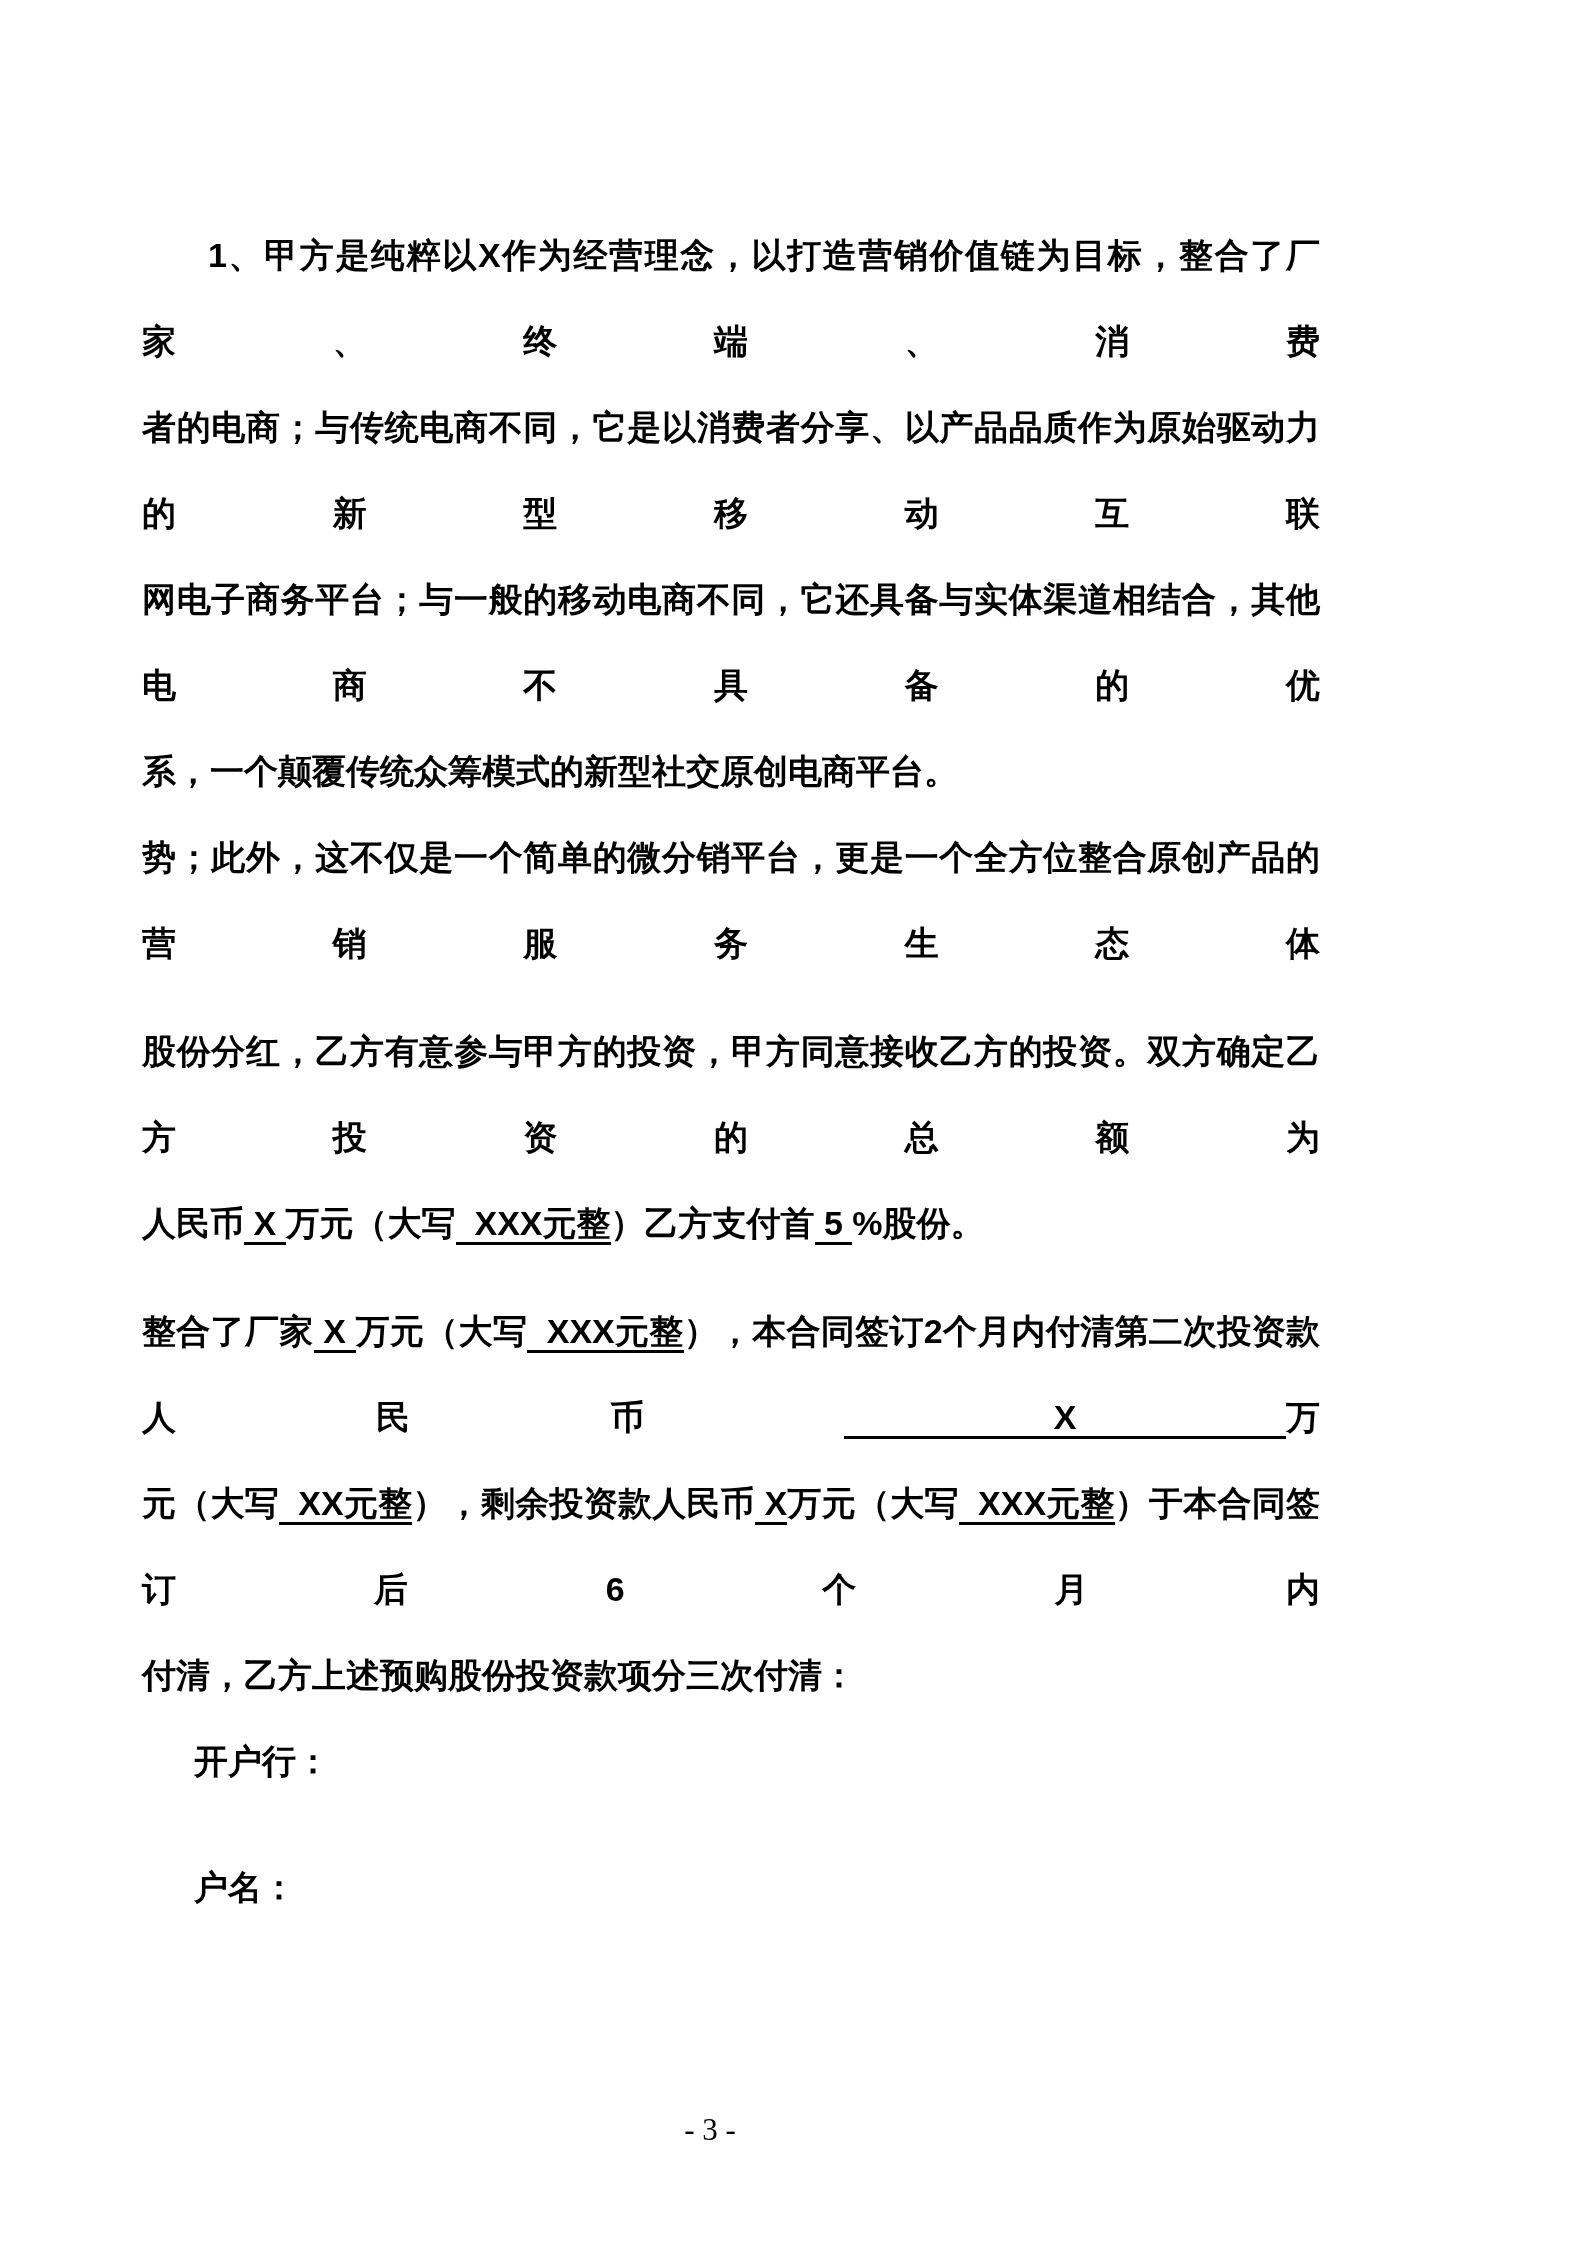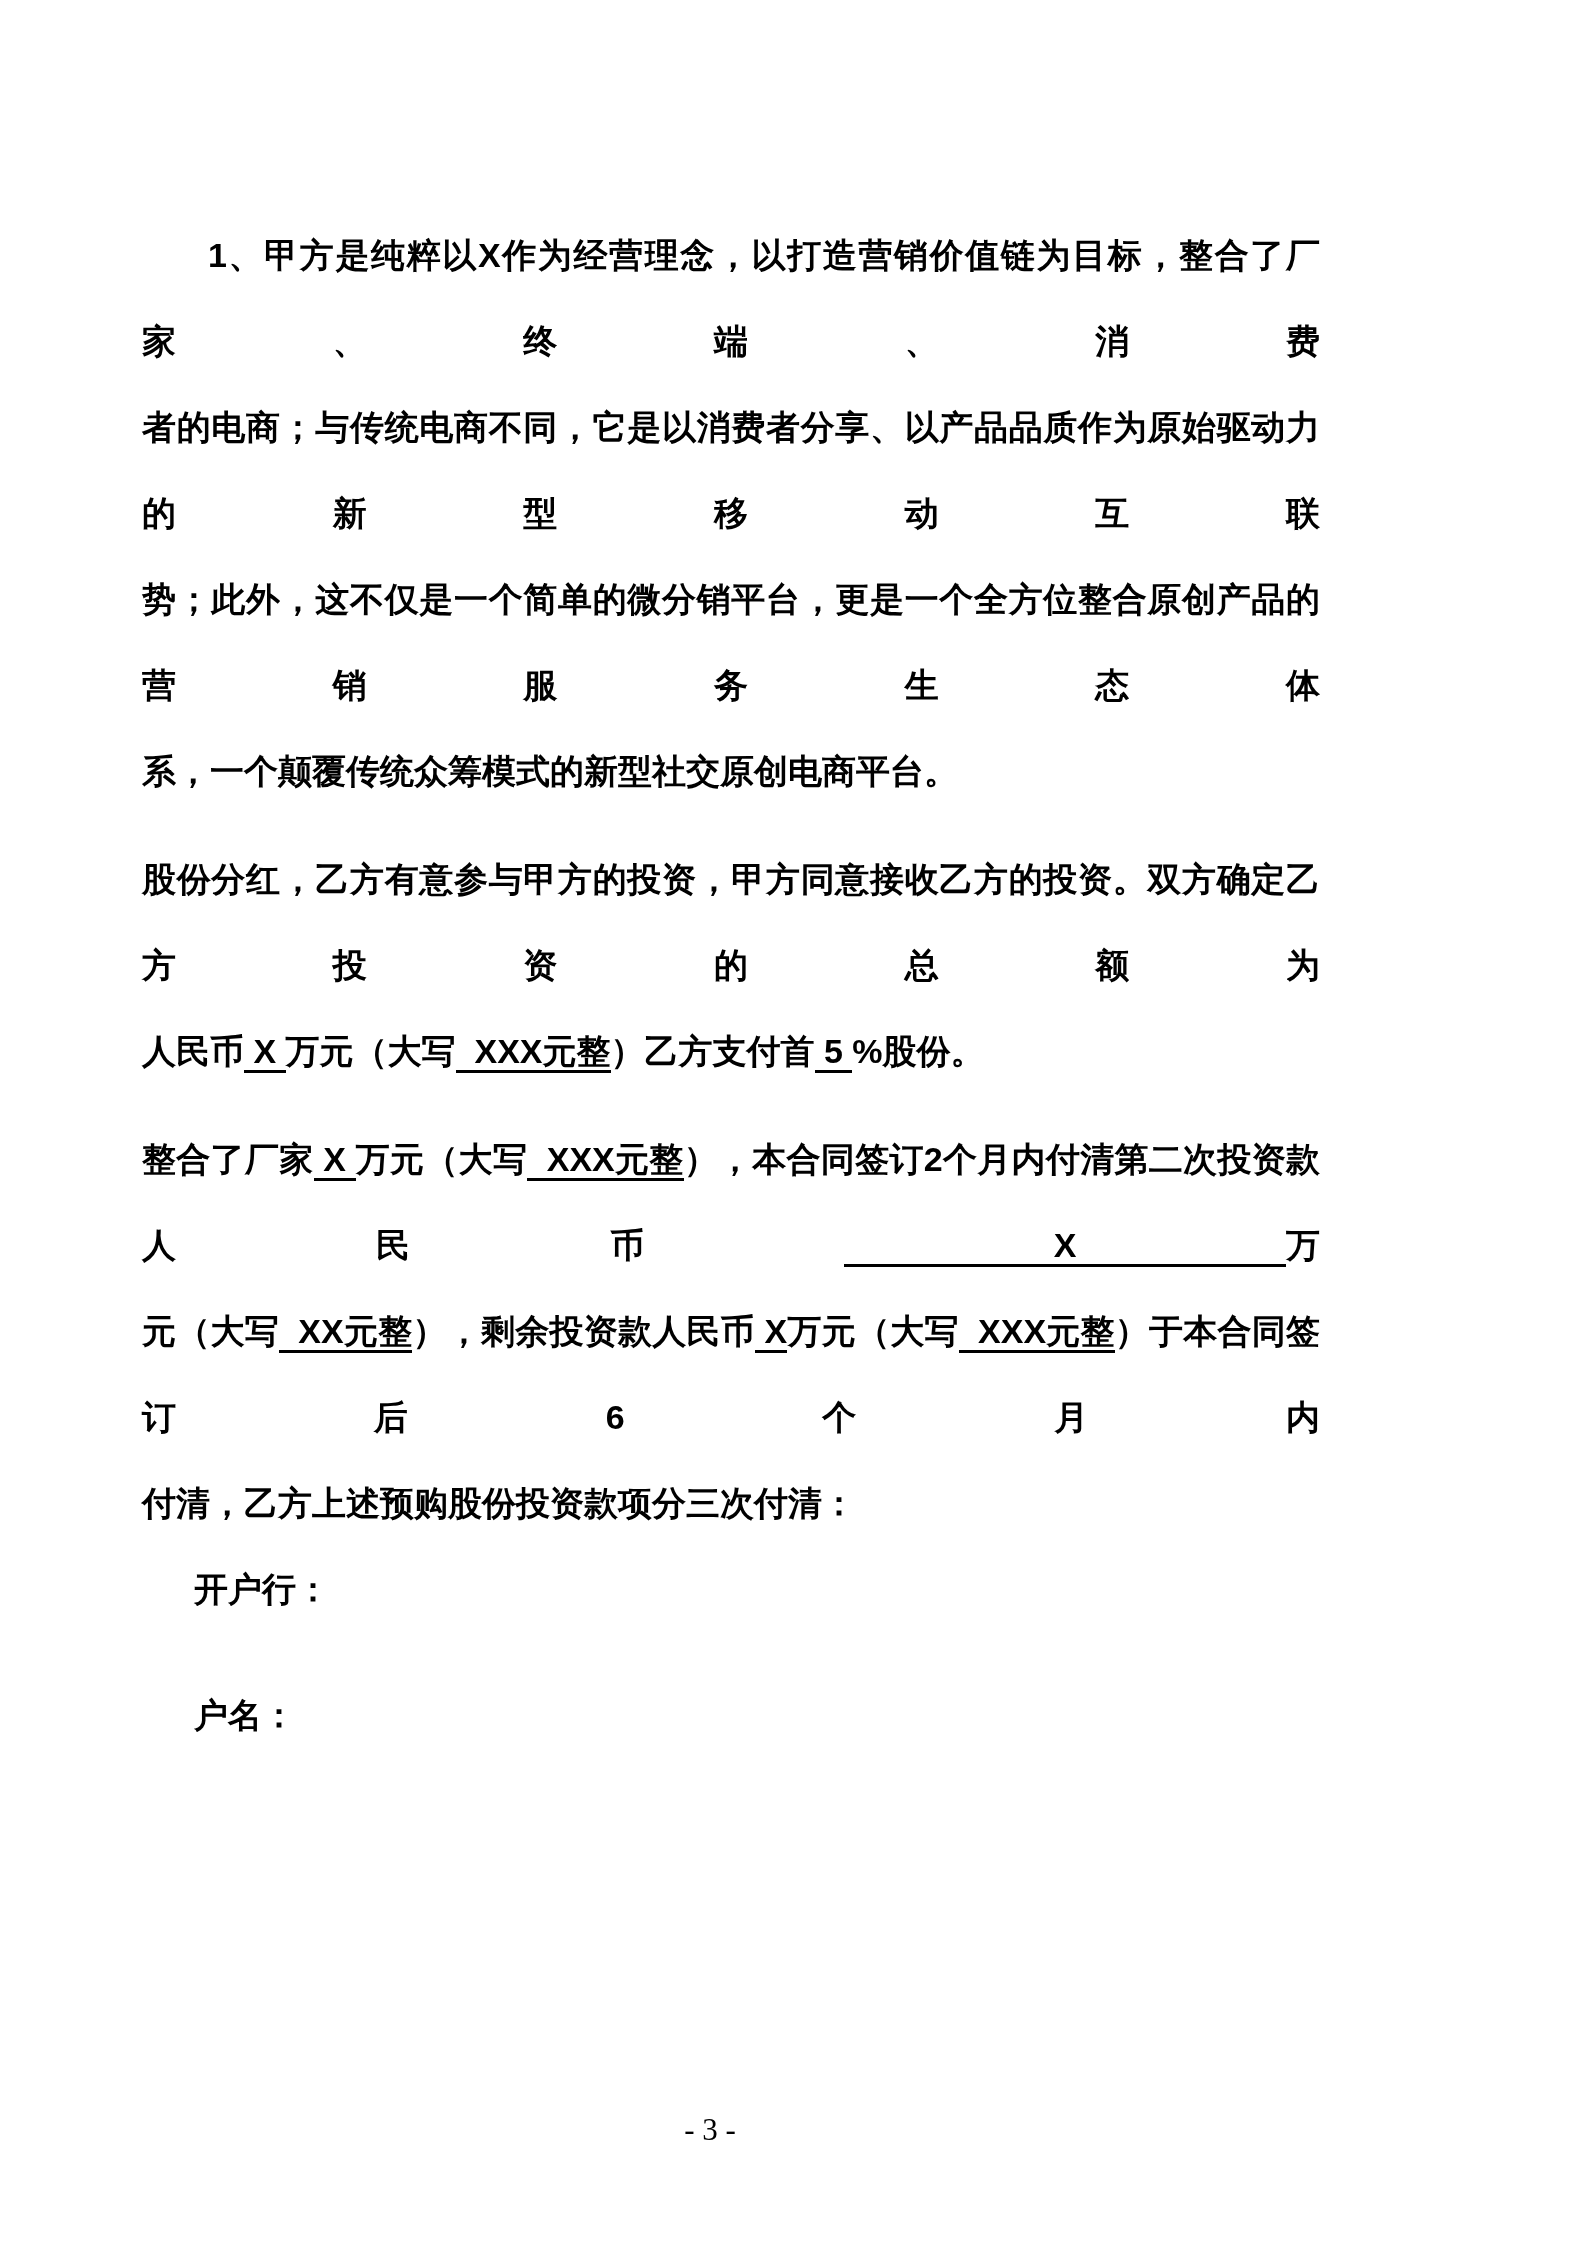"网电子商务平台；与一般的移动电商不同，它还具备与实体渠道相结合，其他电商不具备的" div.line { html: none -> <div><span>网电子商务平台；与一般的移动电商不同，它还具备与实体渠道相结合，其他电商不具备的优</span></div> }
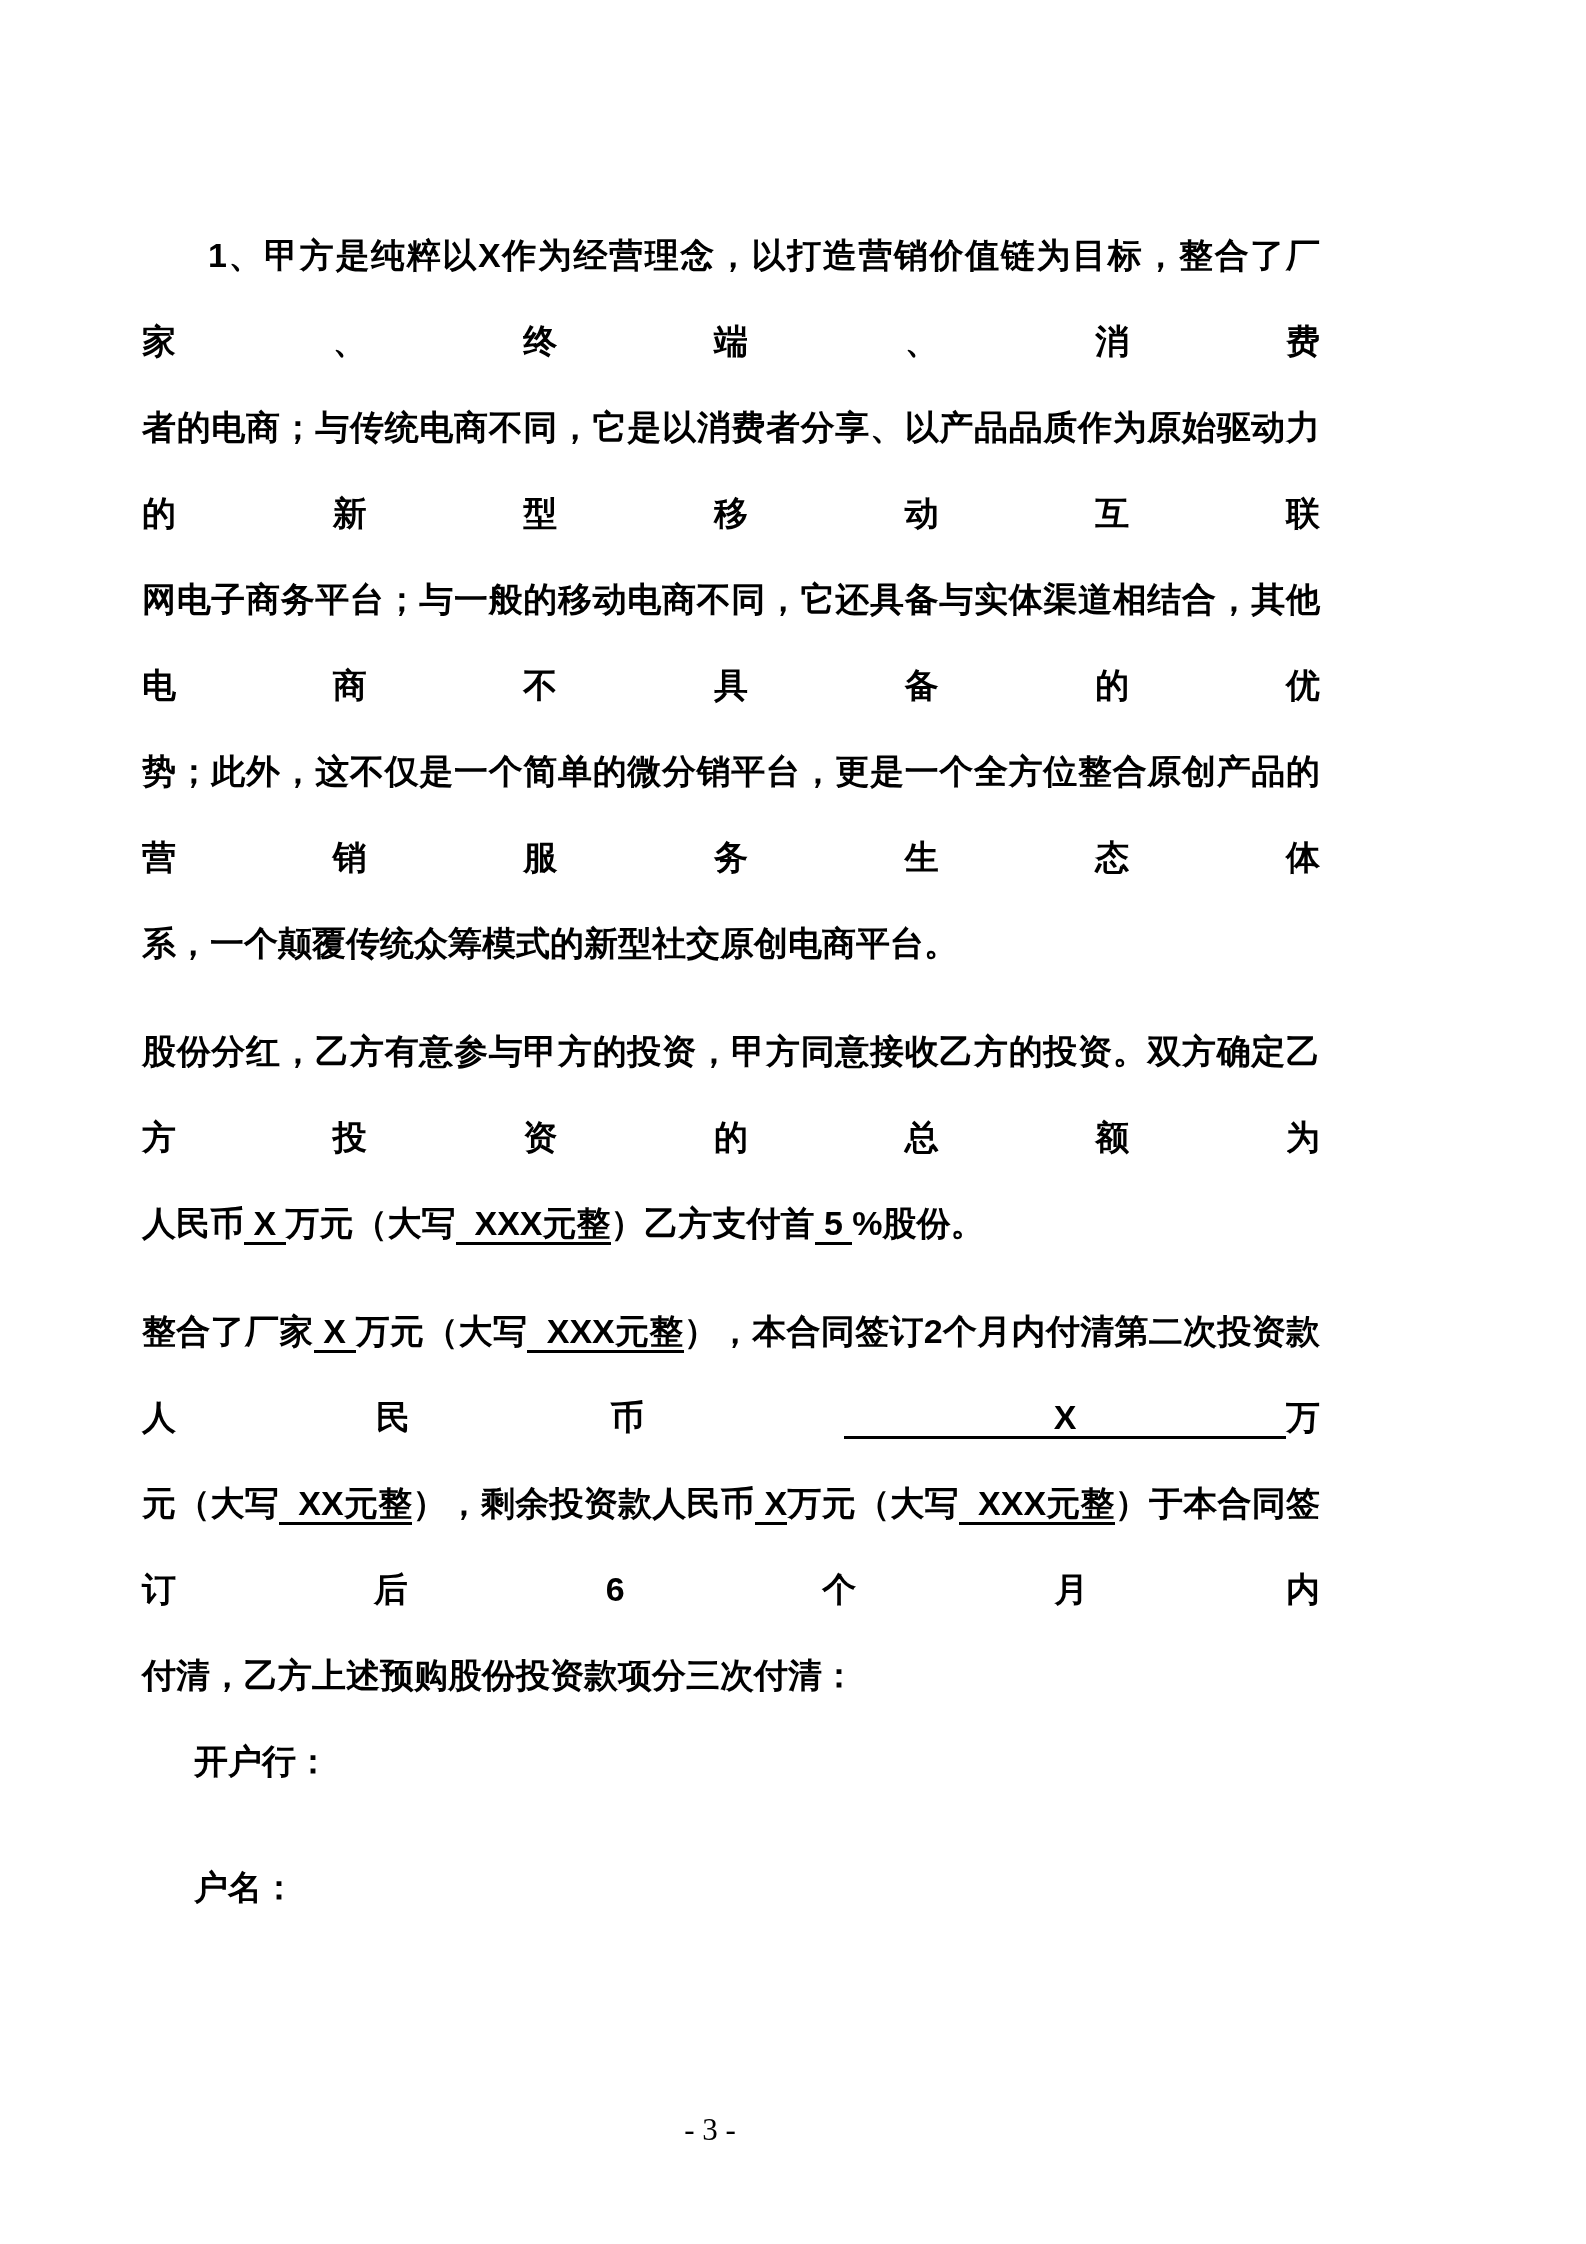"势；此外，这不仅是一个简单的微分销平台，更是一个全方位整合原创产品的营销服务生态" div.line { order: before "系，一个颠覆传统众筹模式的新型社交原创电商平台。" -> after "系，一个颠覆传统众筹模式的新型社交原创电商平台。" }
